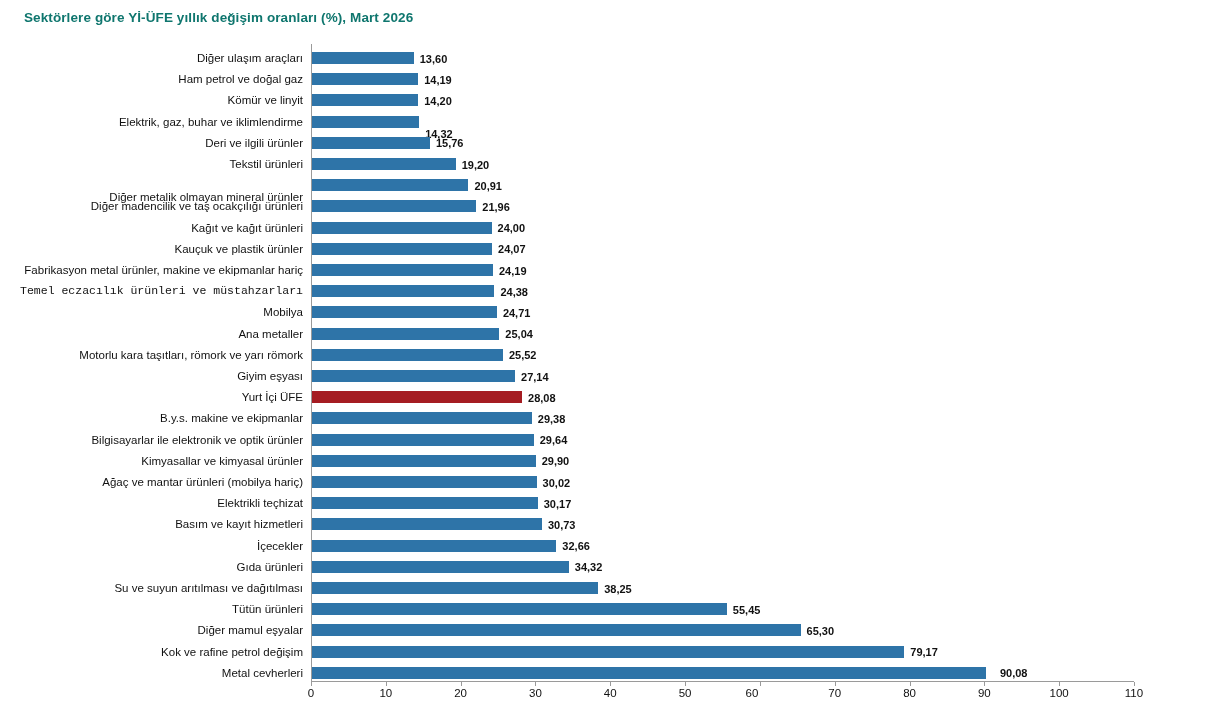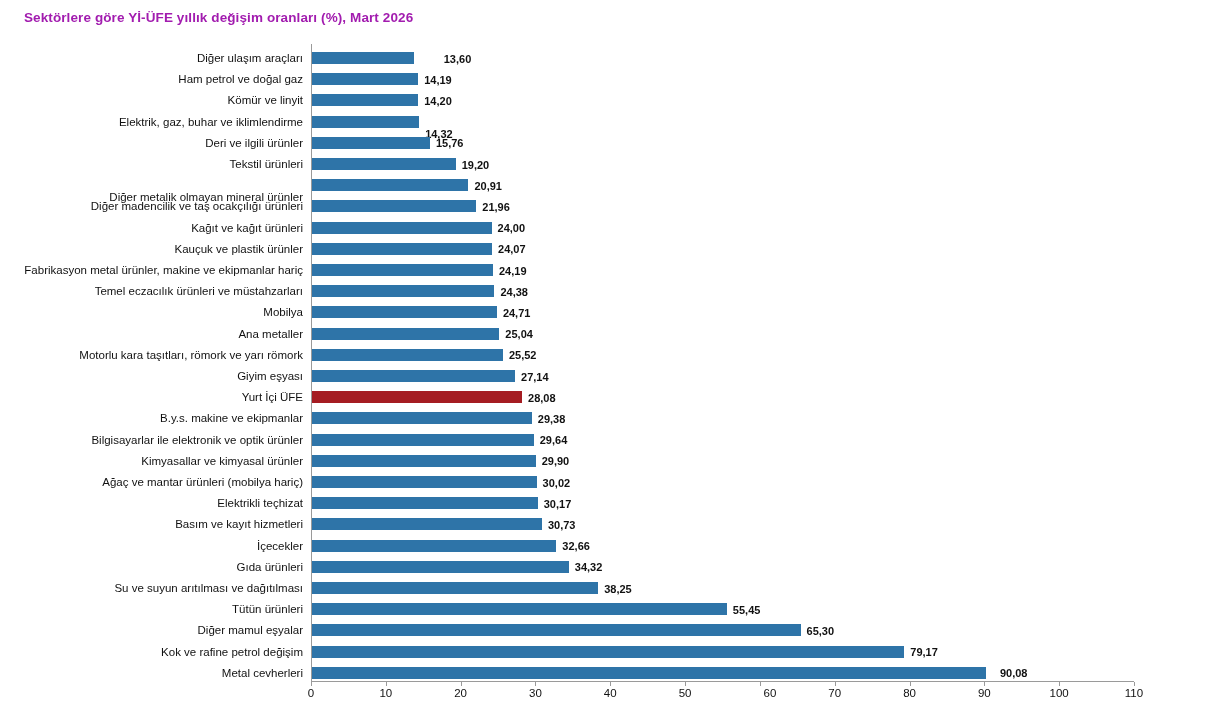"Sektörlere göre Yİ-ÜFE yıllık değişim" #chart-title { color: #a21caf -> #0f766e }
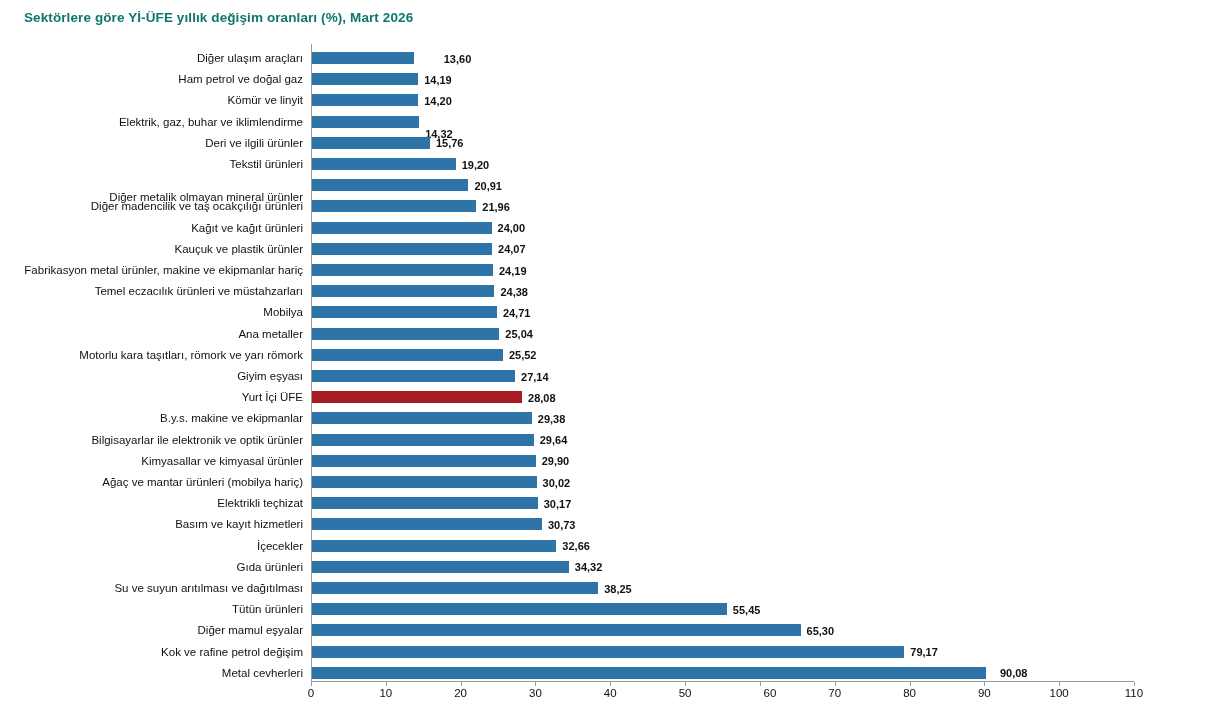"13,60" div.bar-value { margin-left: 24px -> none }
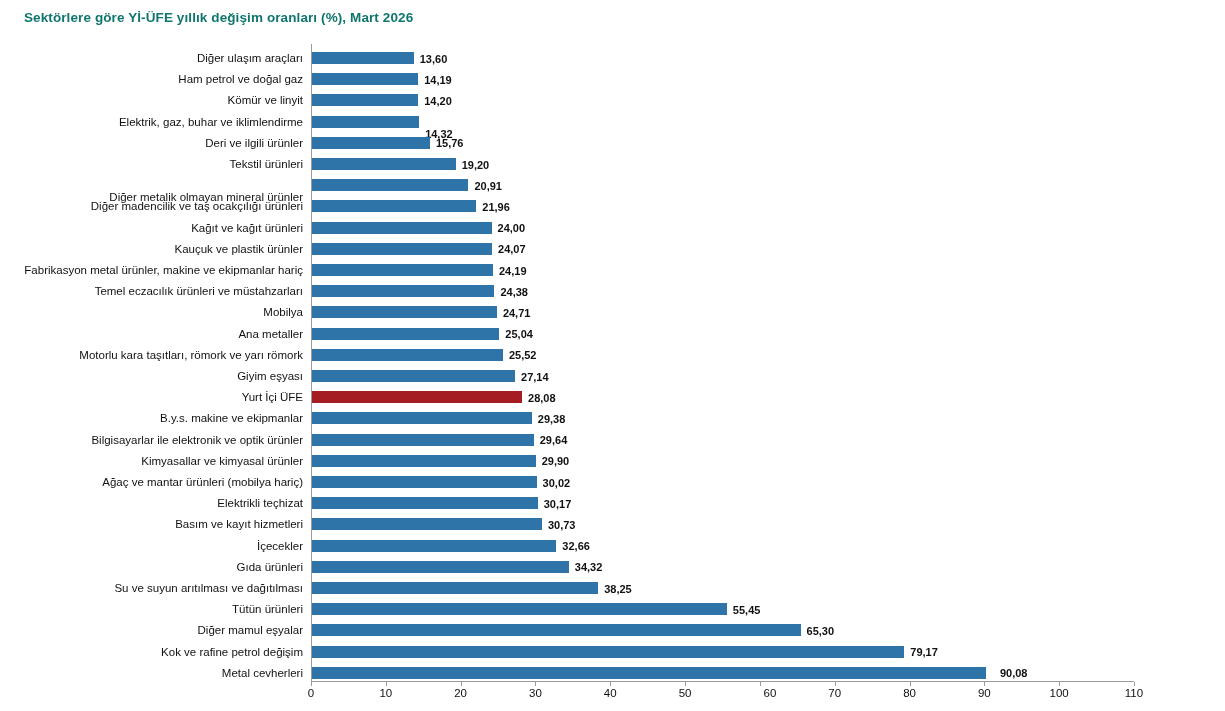"Temel eczacılık ürünleri ve" div.cat-label { font-family: none -> Liberation Mono, monospace }
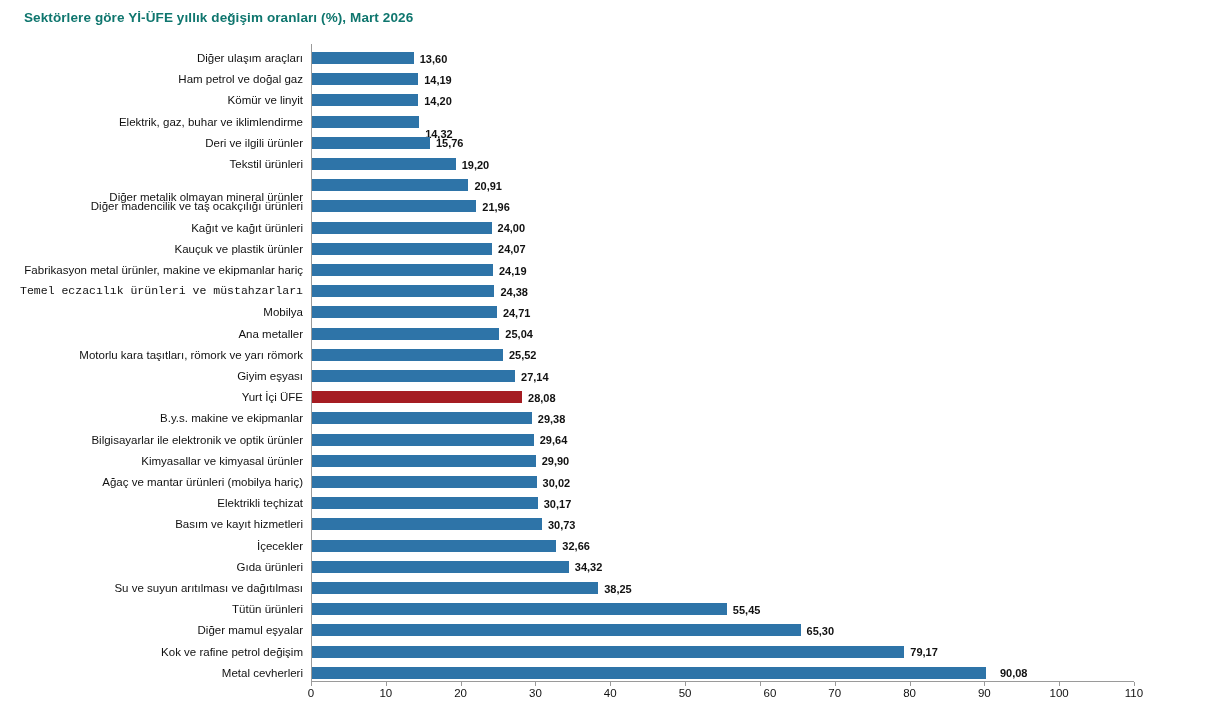"60" div.tick-label { left: 445px -> 427px }
